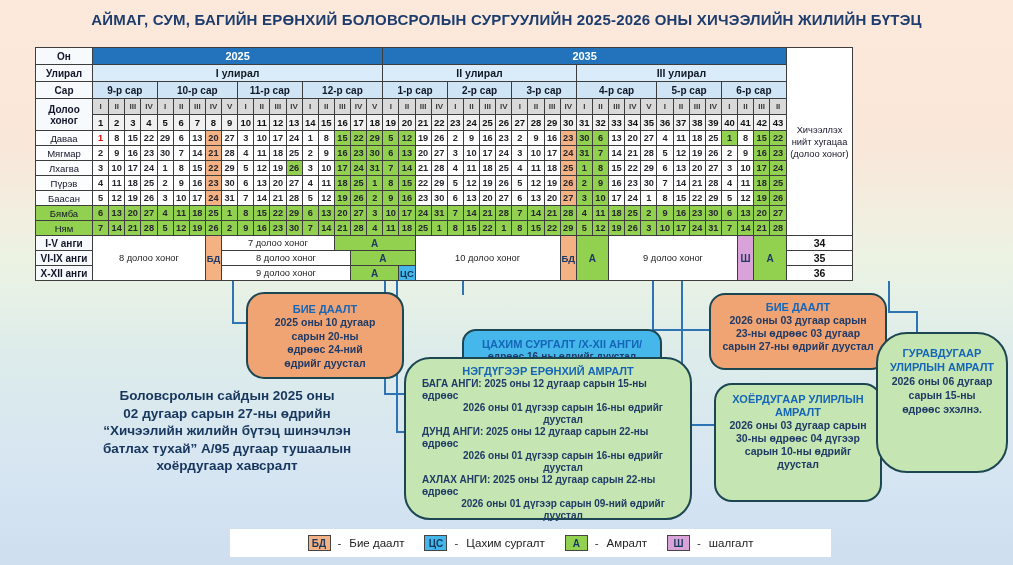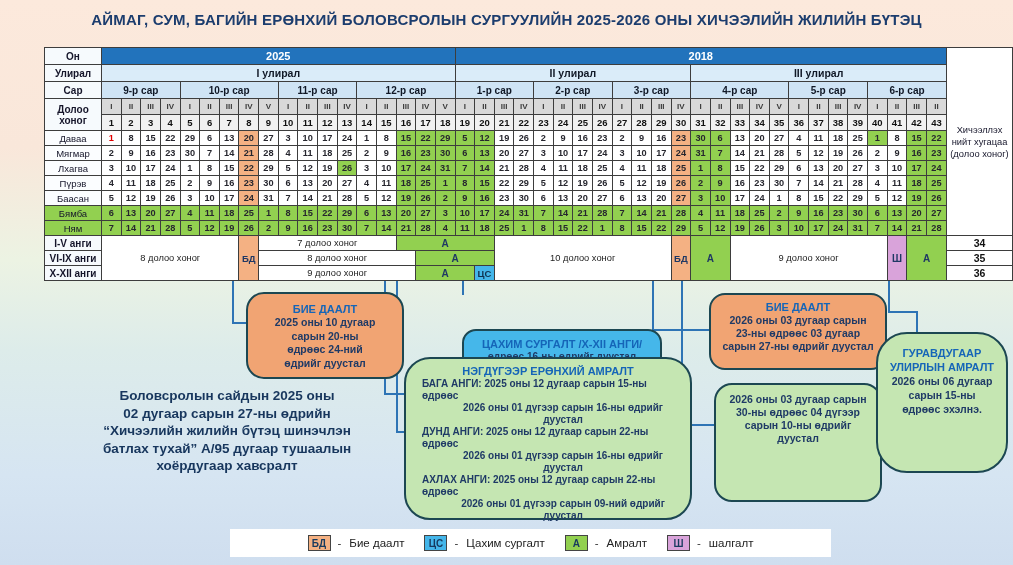"Он" #cal-table { left: 44px -> 35px; width: 969px -> 818px }
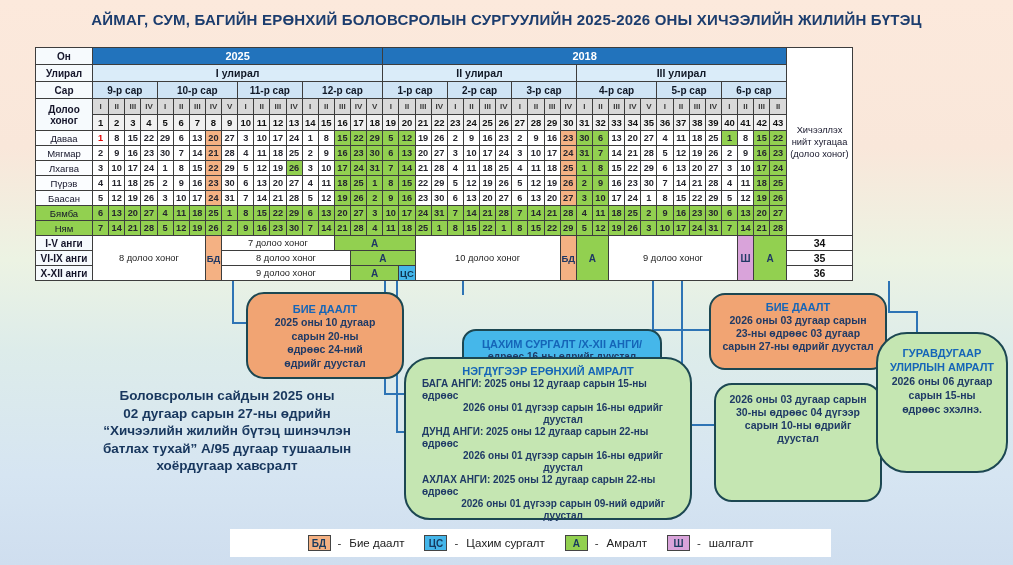"2018" td.yearbar { text: 2018 -> 2035 }
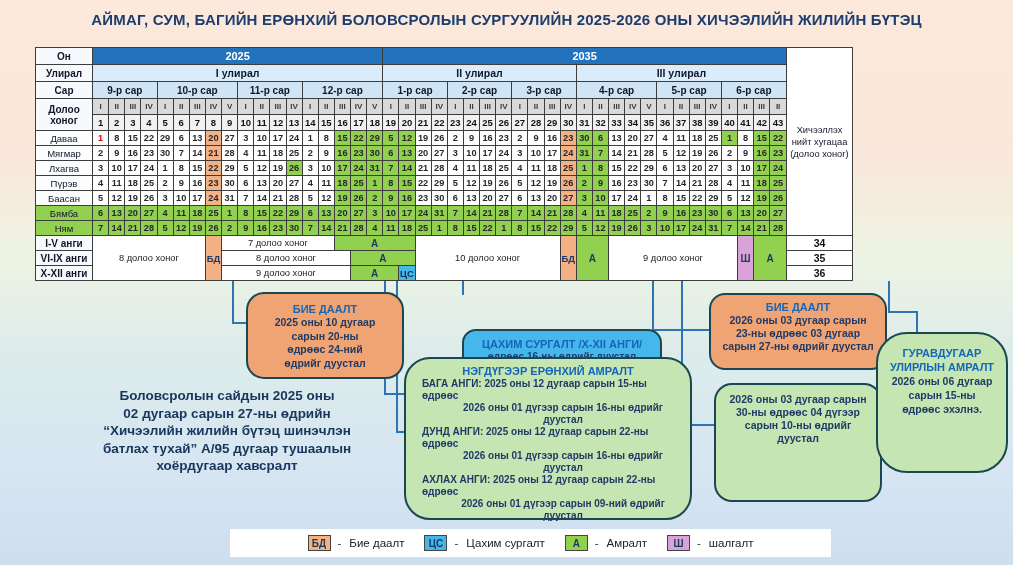"ХОЁРДУГААР УЛИРЛЫН АМРАЛТ" div.nt { html: none -> <div>ХОЁРДУГААР УЛИРЛЫН АМРАЛТ</div> }
